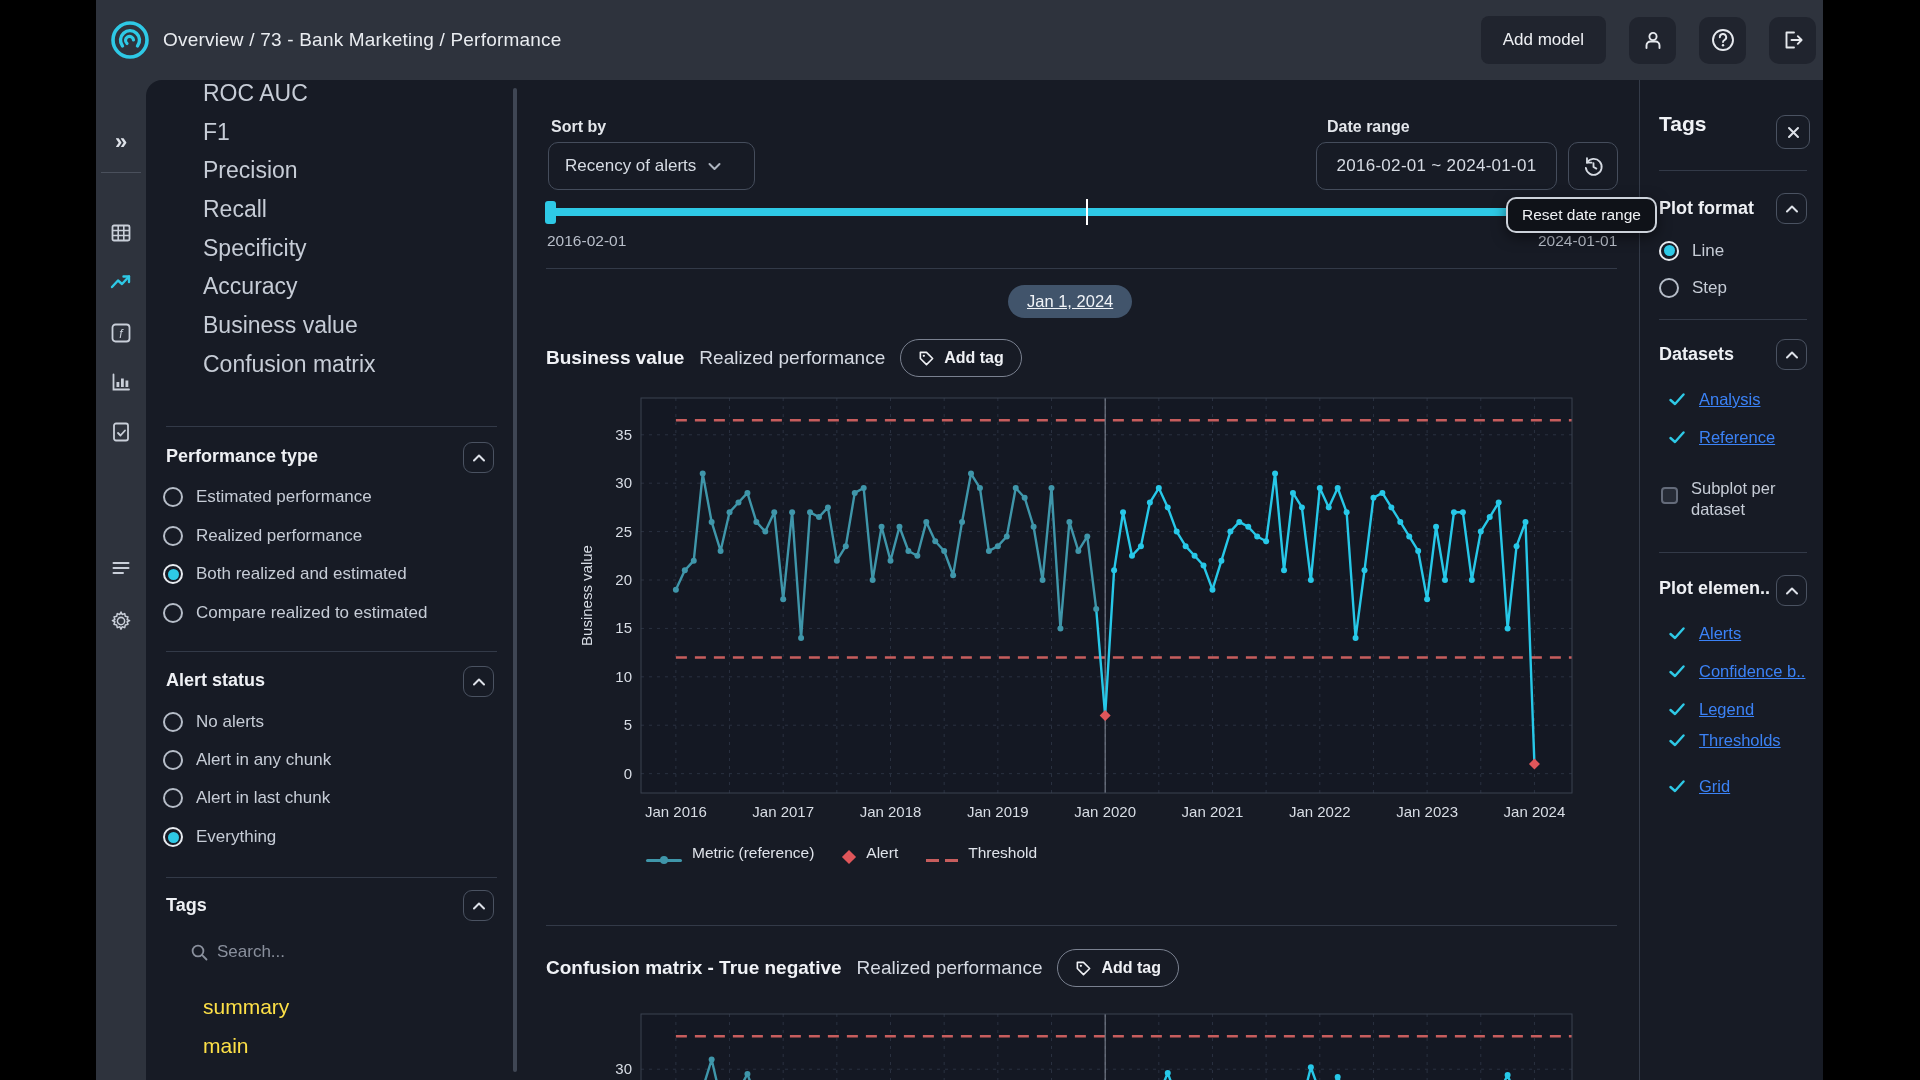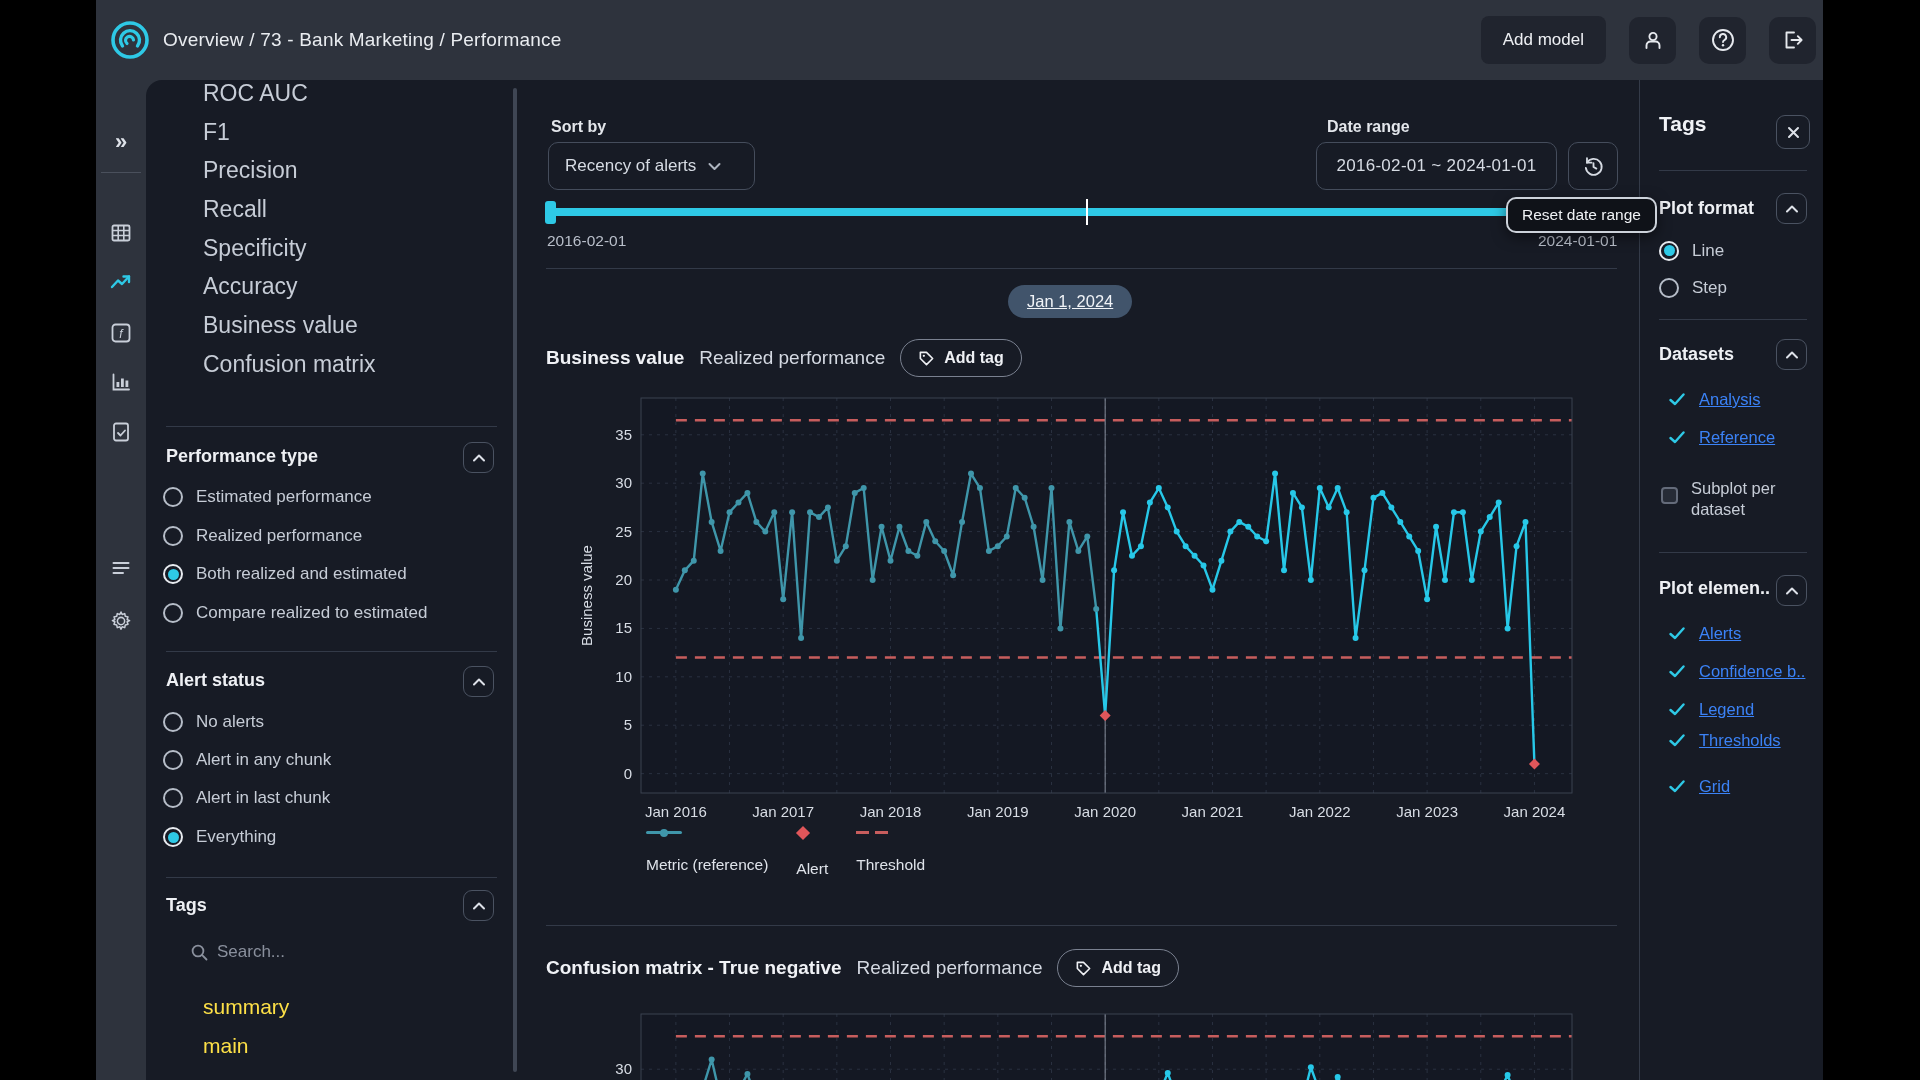"Metric (reference)" .leg-item { align-items: flex-start -> flex-end; flex-direction: column -> none; gap: 22px -> 10px }
